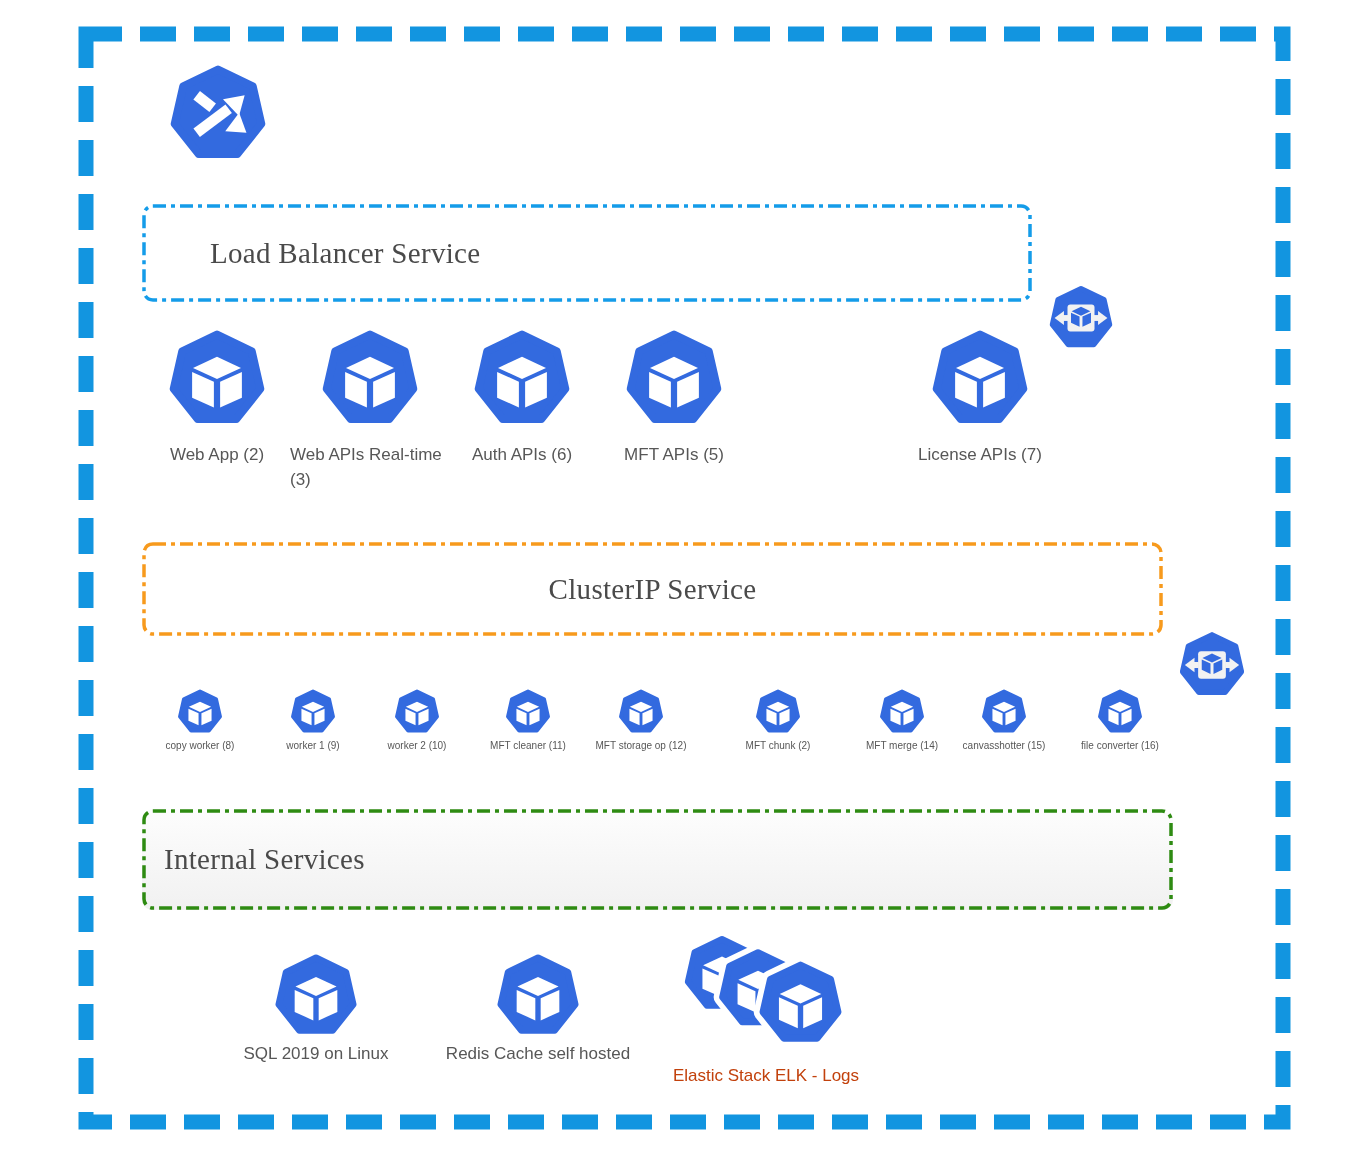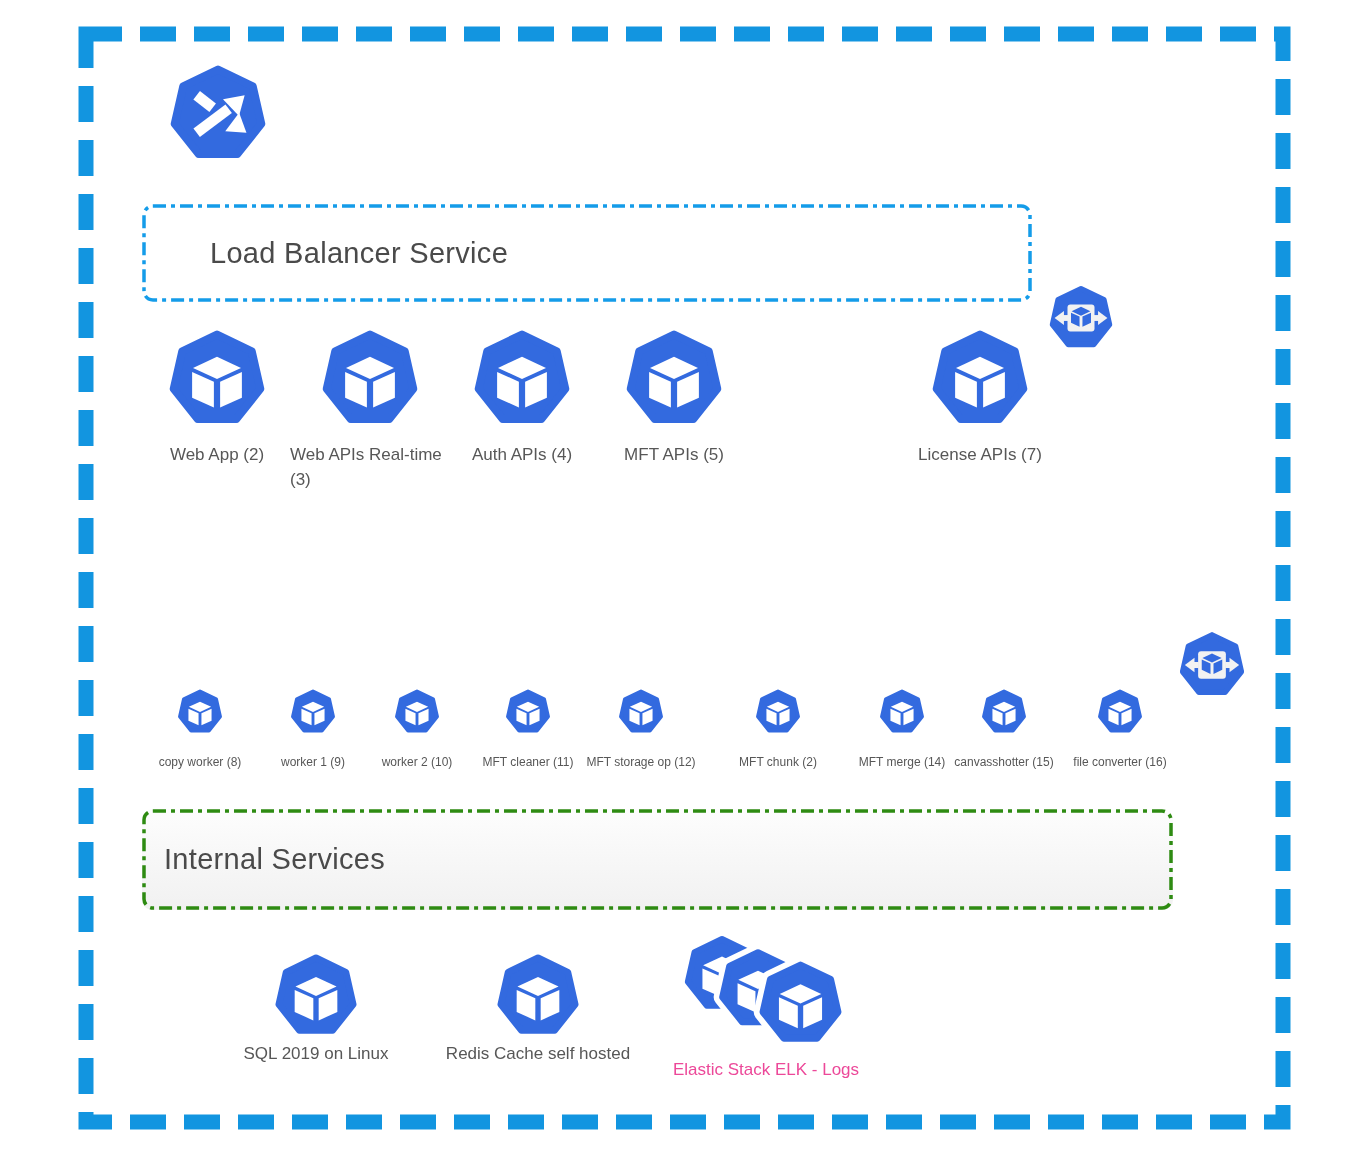"Load Balancer Service" .box-title { font-family: none -> Liberation Serif, serif }
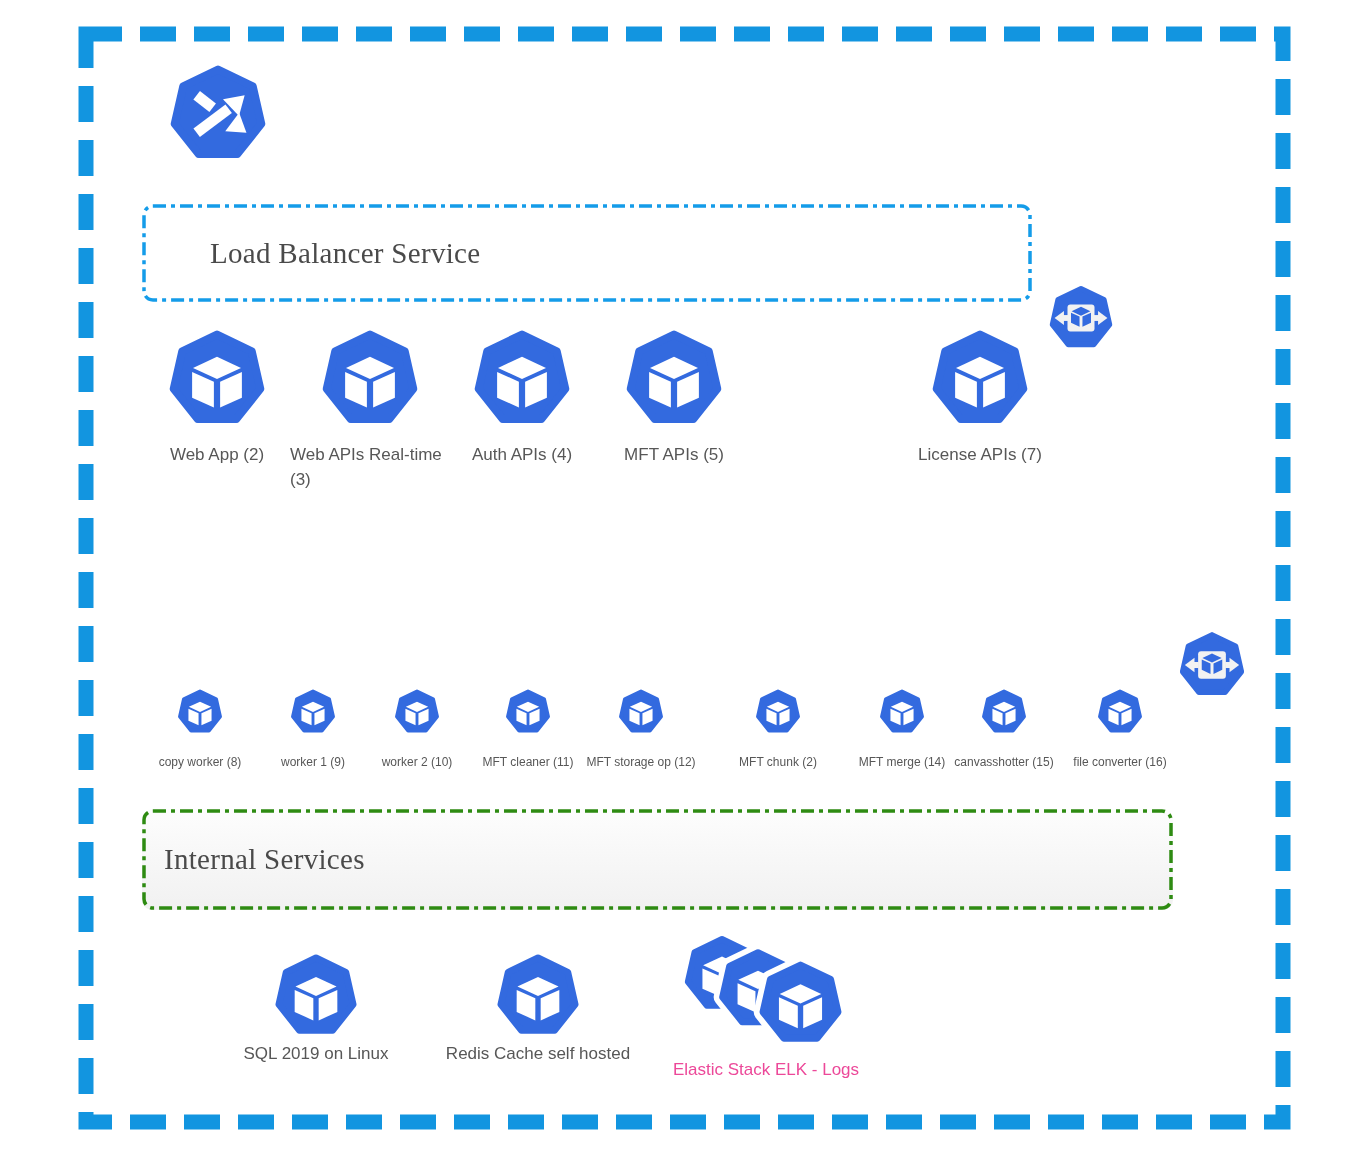"Auth APIs (4)" span.pod-label { text: 4 -> 6 }
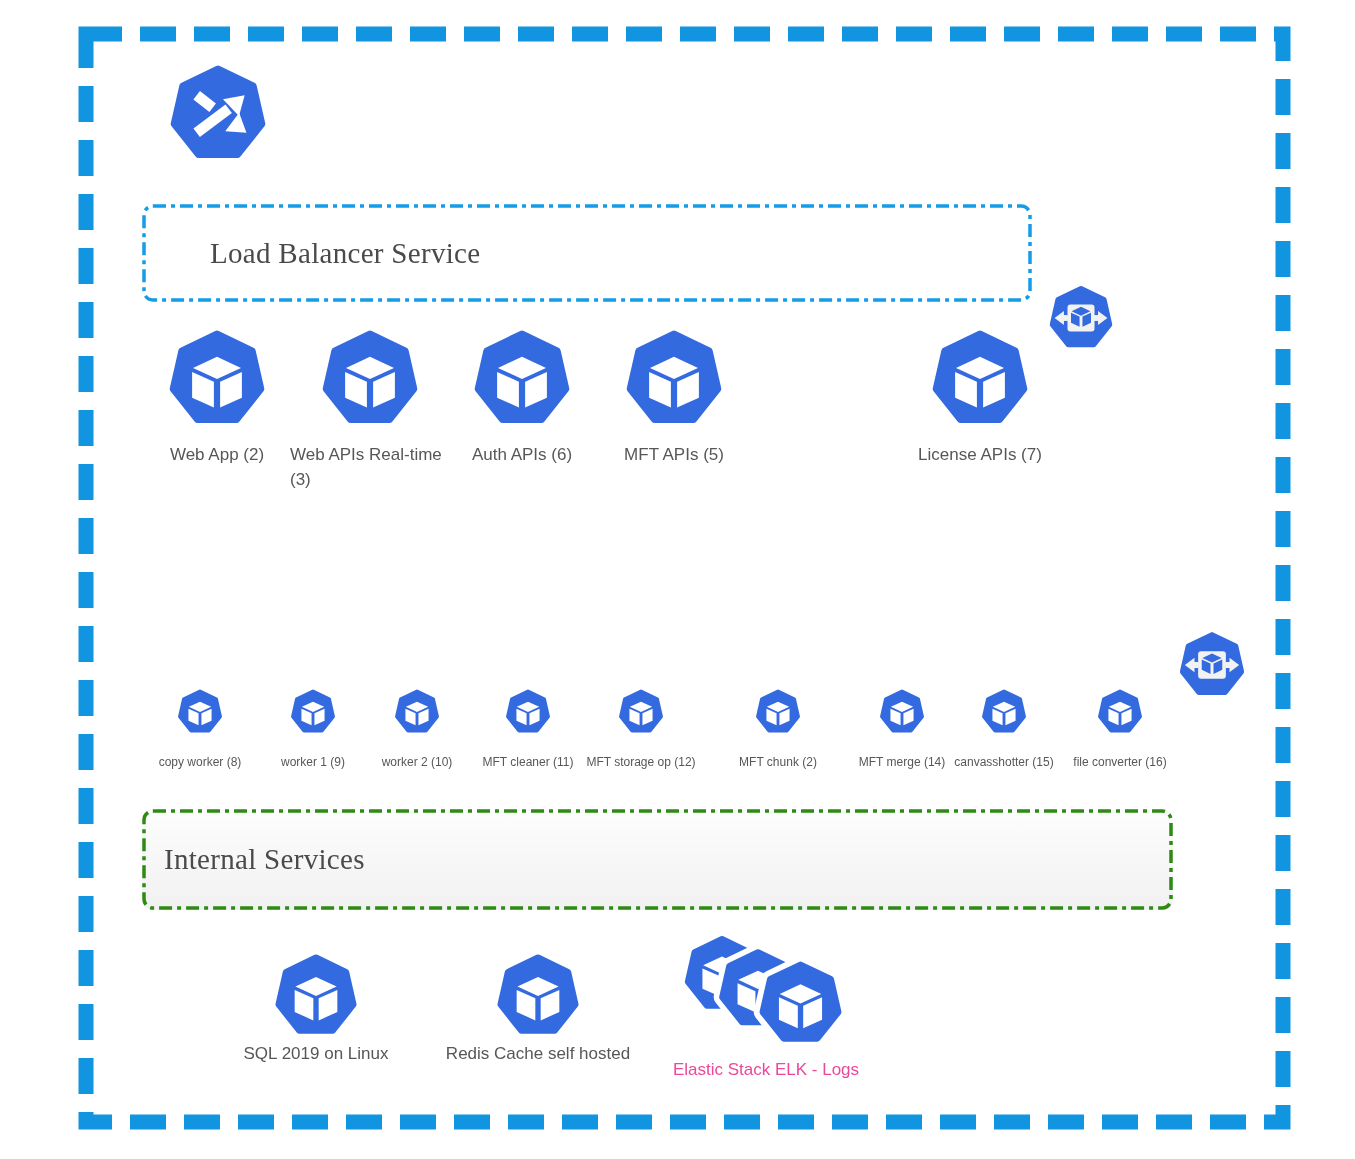"ClusterIP Service" div.service-box { html: none -> <div> <svg> <rect></rect> </svg> <span>ClusterIP Service</span> </div> }
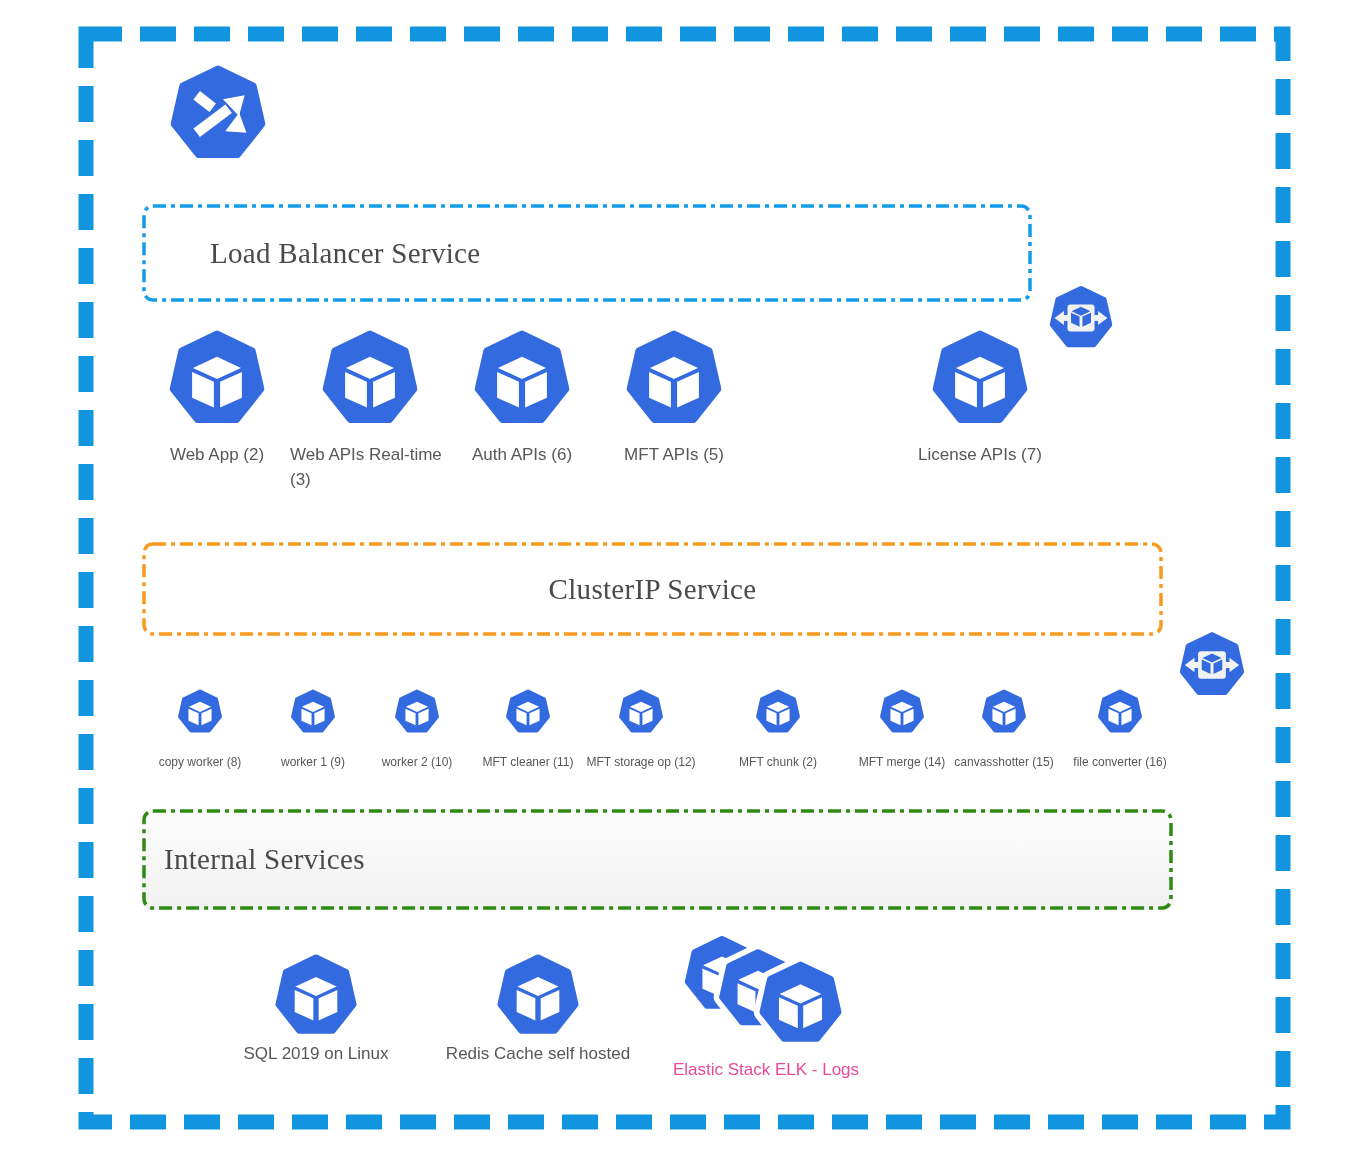"copy worker (8)" .pod-item.sm .pod-label { font-size: 12px -> 10px; margin-top: 17px -> 2px }
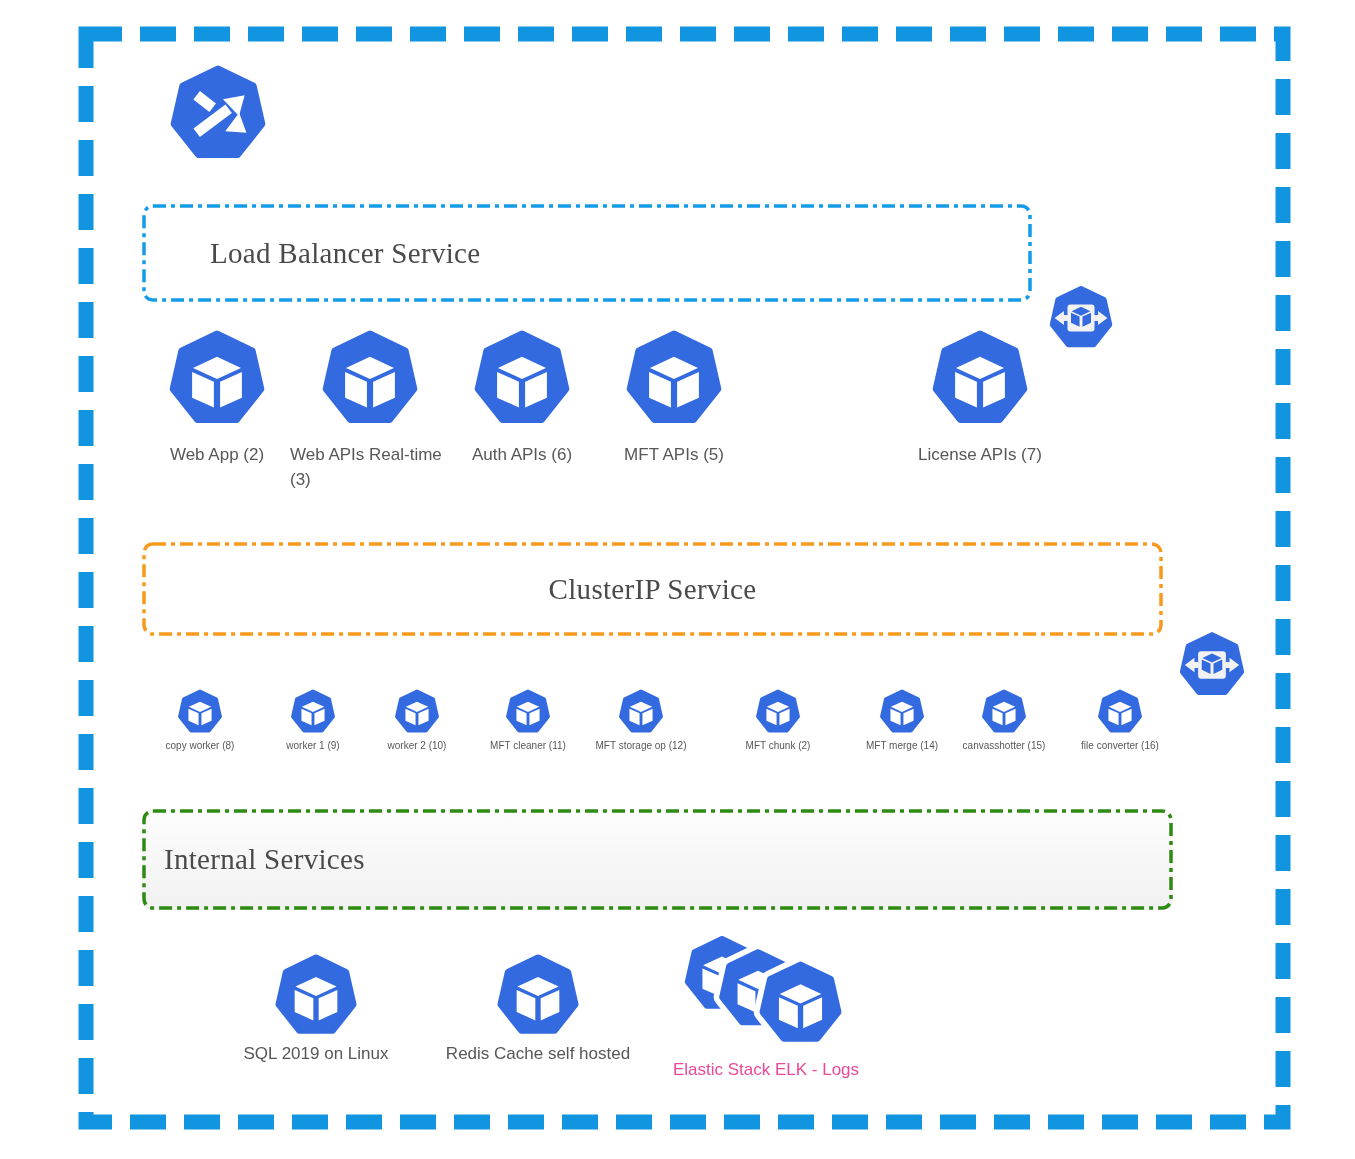"Elastic Stack ELK - Logs" .stack-item .pod-label { color: #ec4899 -> #c2410c; margin-top: 6px -> 12px }
